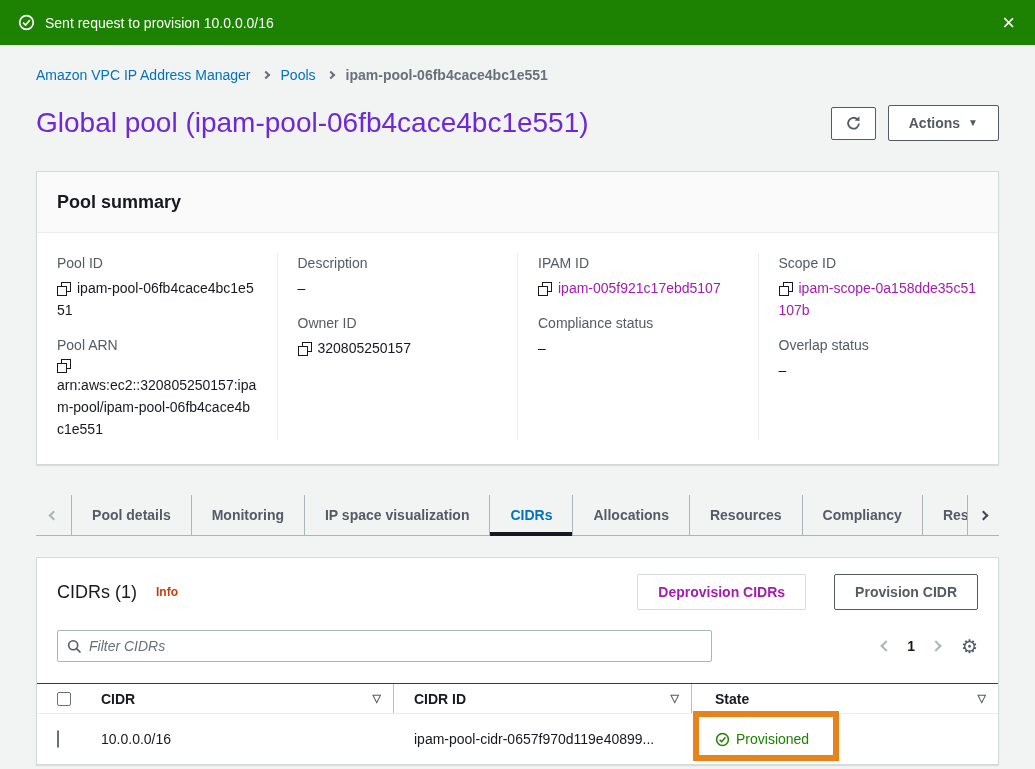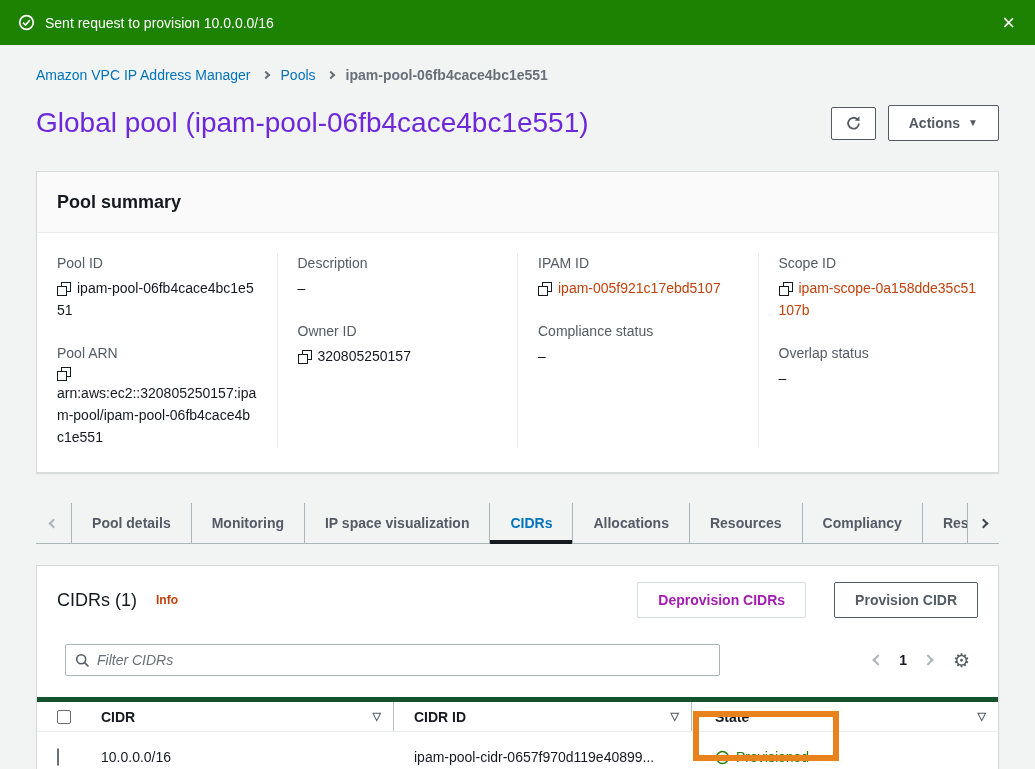"Pool ID" .field { margin-bottom: 22px -> 14px }
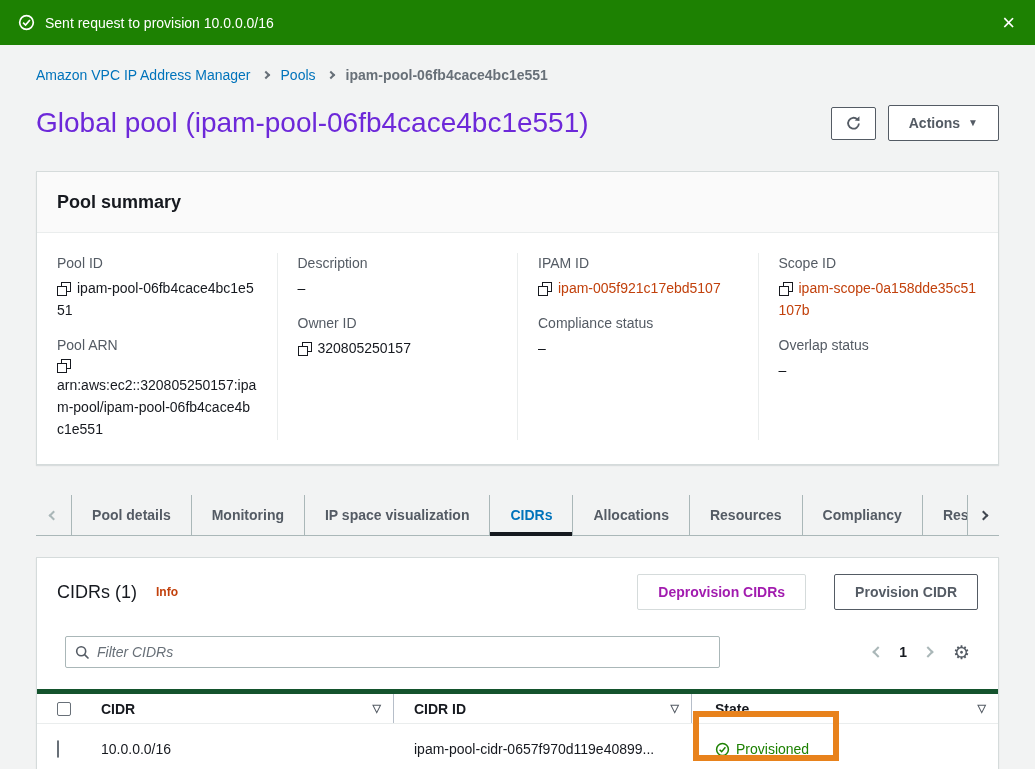"ipam-005f921c17ebd5107" .field-value.linked a { color: #c2410c -> #a21caf }
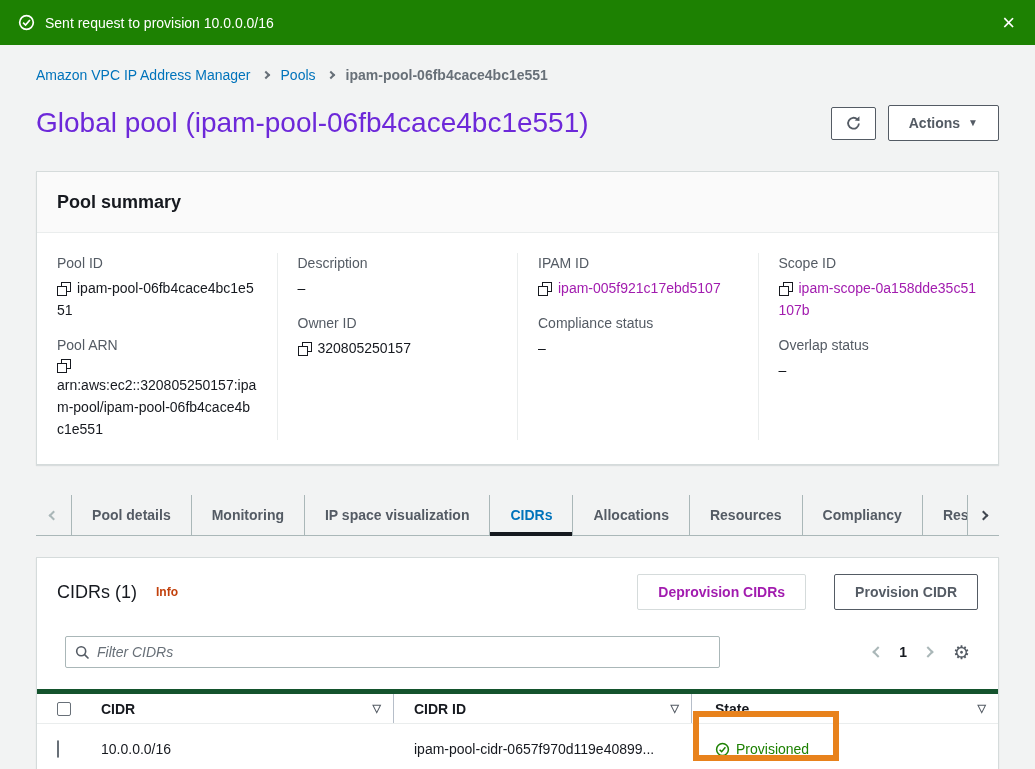"Filter CIDRs" .filter-row { margin-top: 18px -> 12px; padding: 0 28px -> 0 20px }
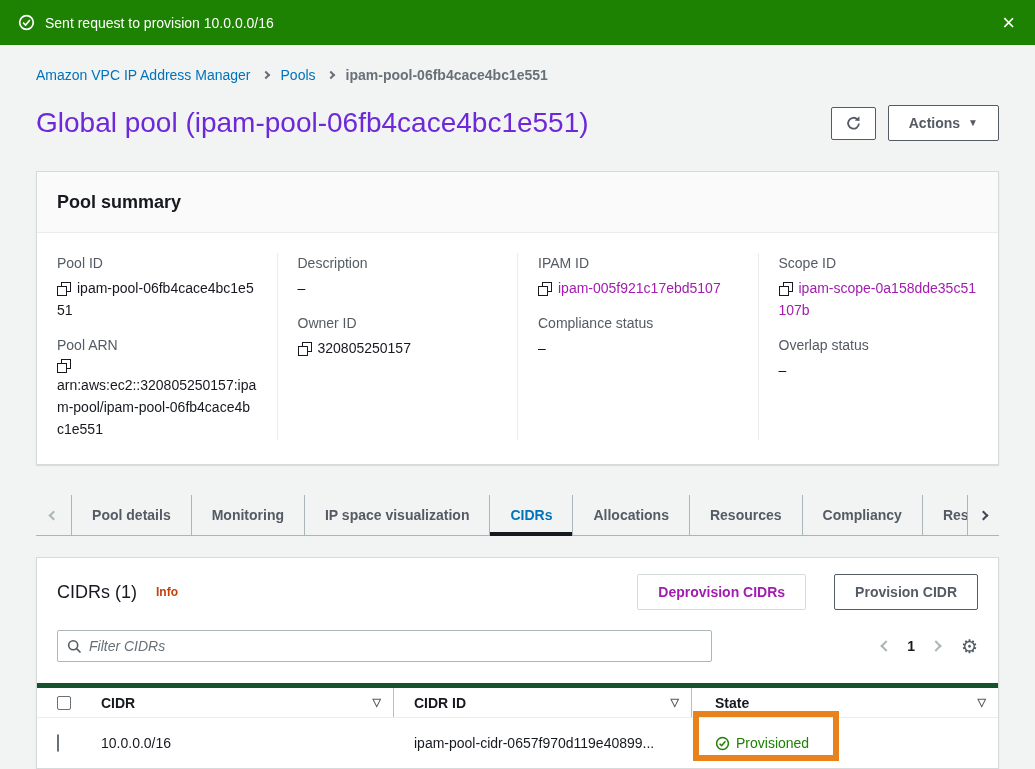"CIDR" .tbl { border-top: 5px solid #14532d -> 1px solid #14532d }
